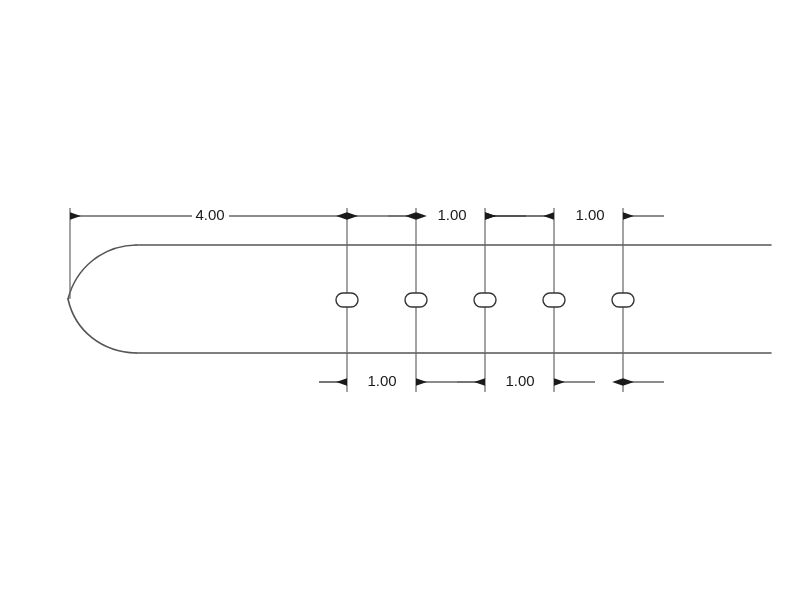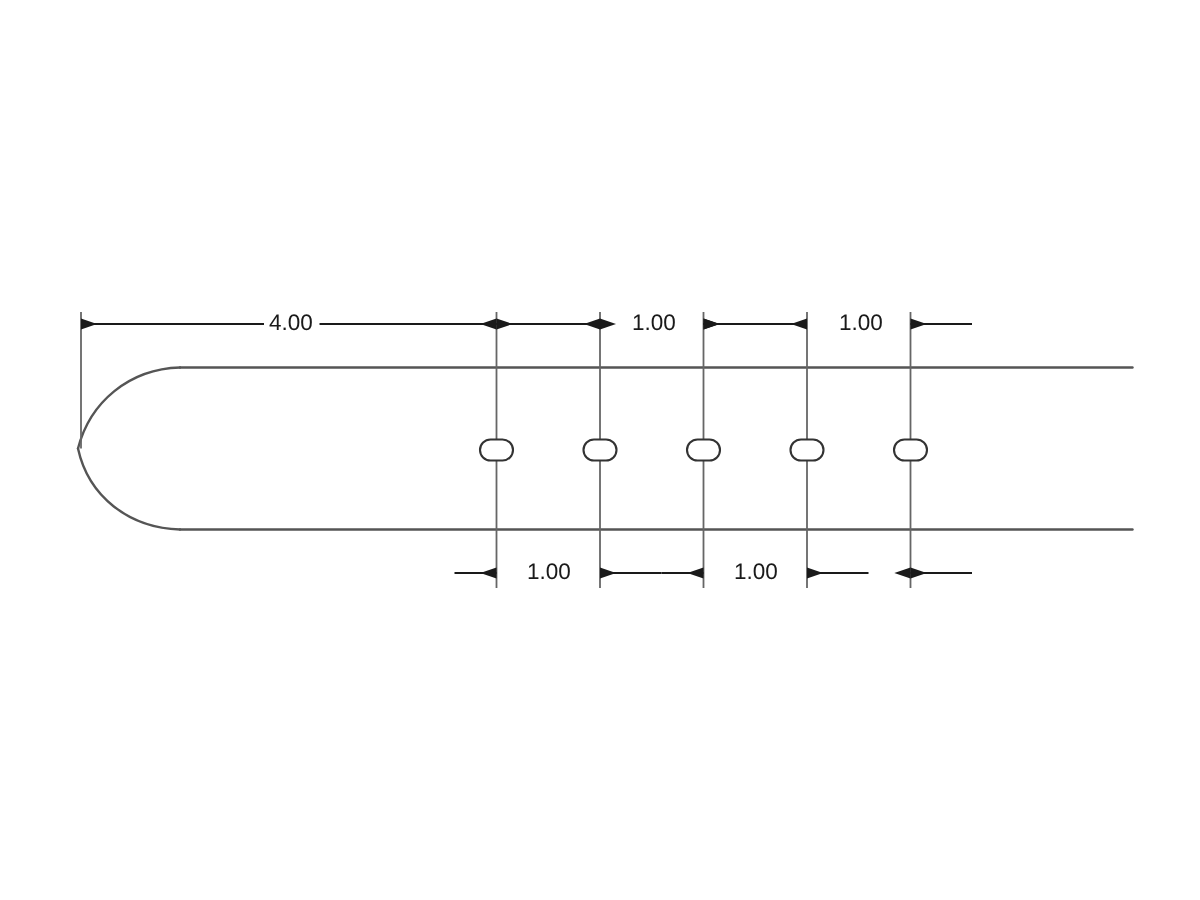"4.00" #drawing-root { margin-left: none -> 16px }
